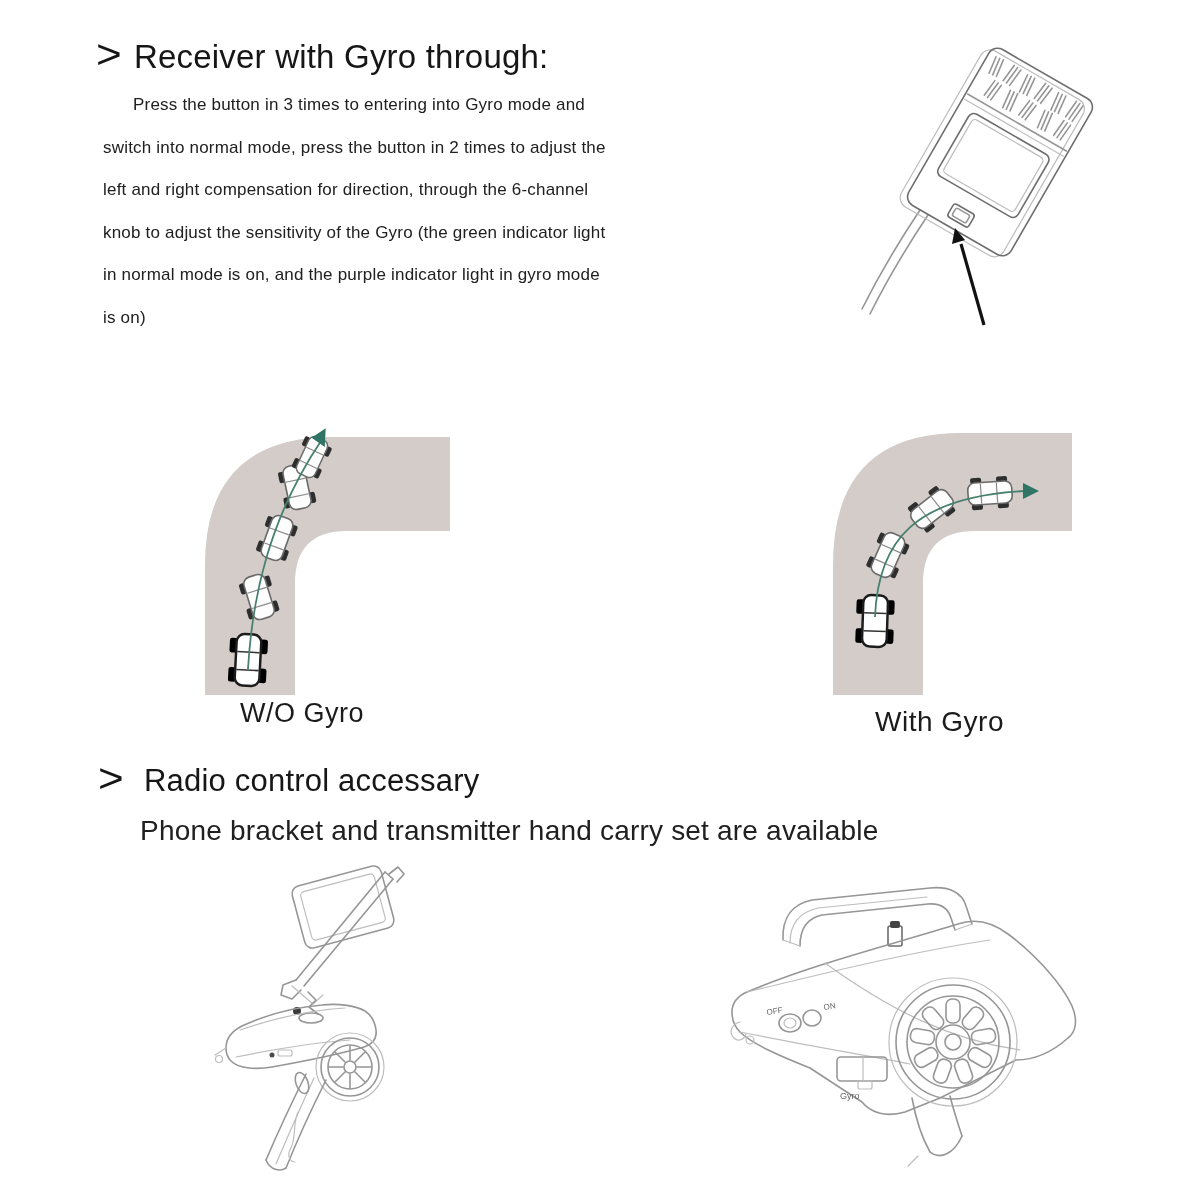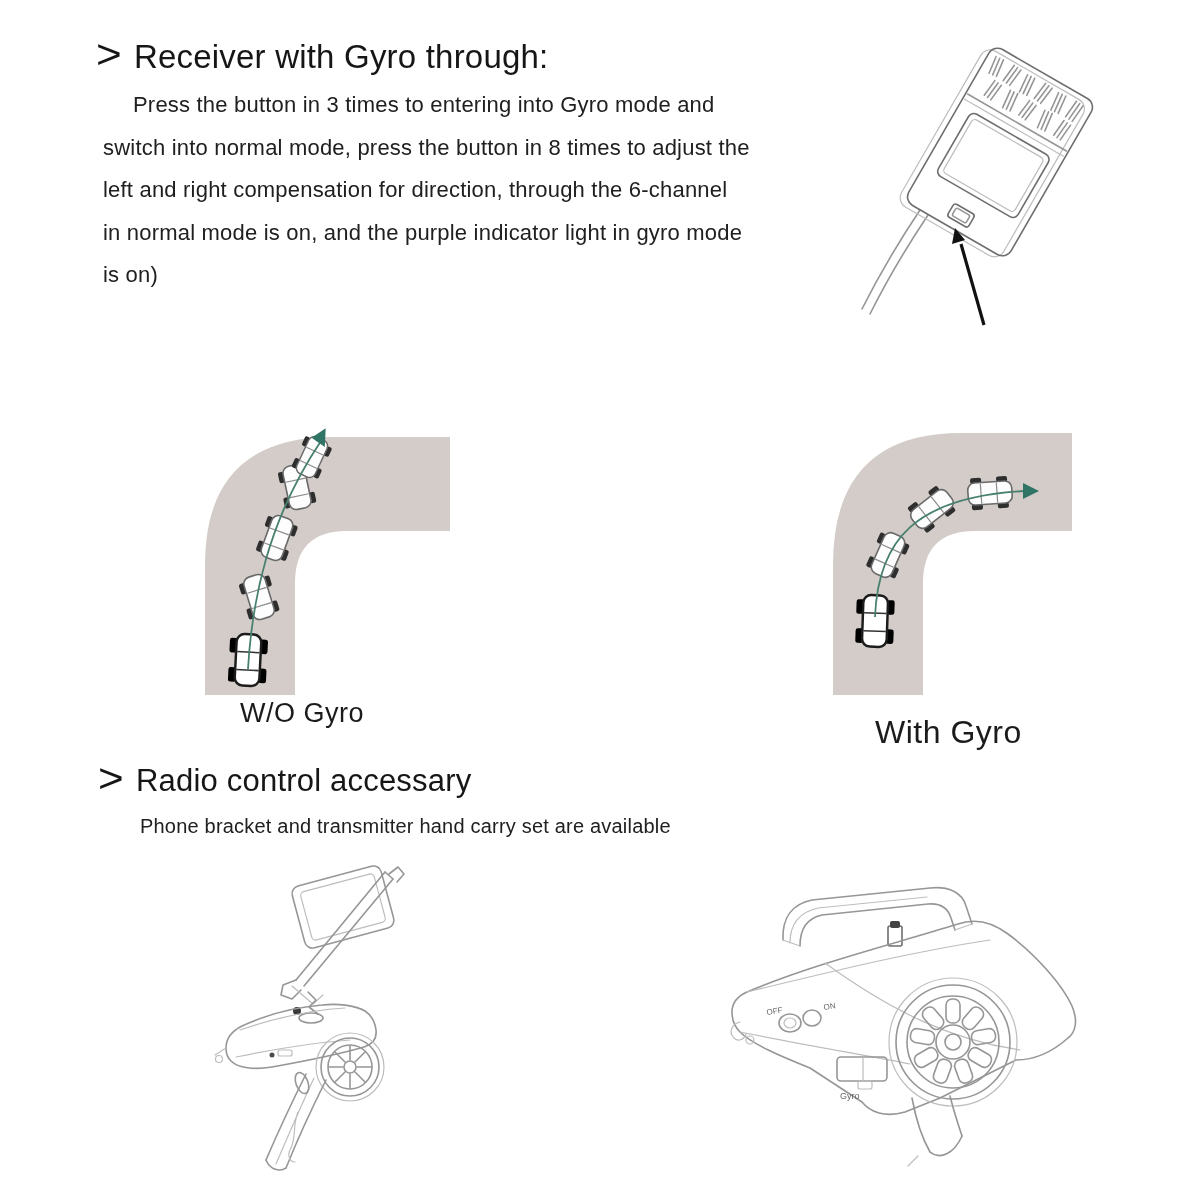"Press the button in 3" .para { font-size: 22px -> 17px }
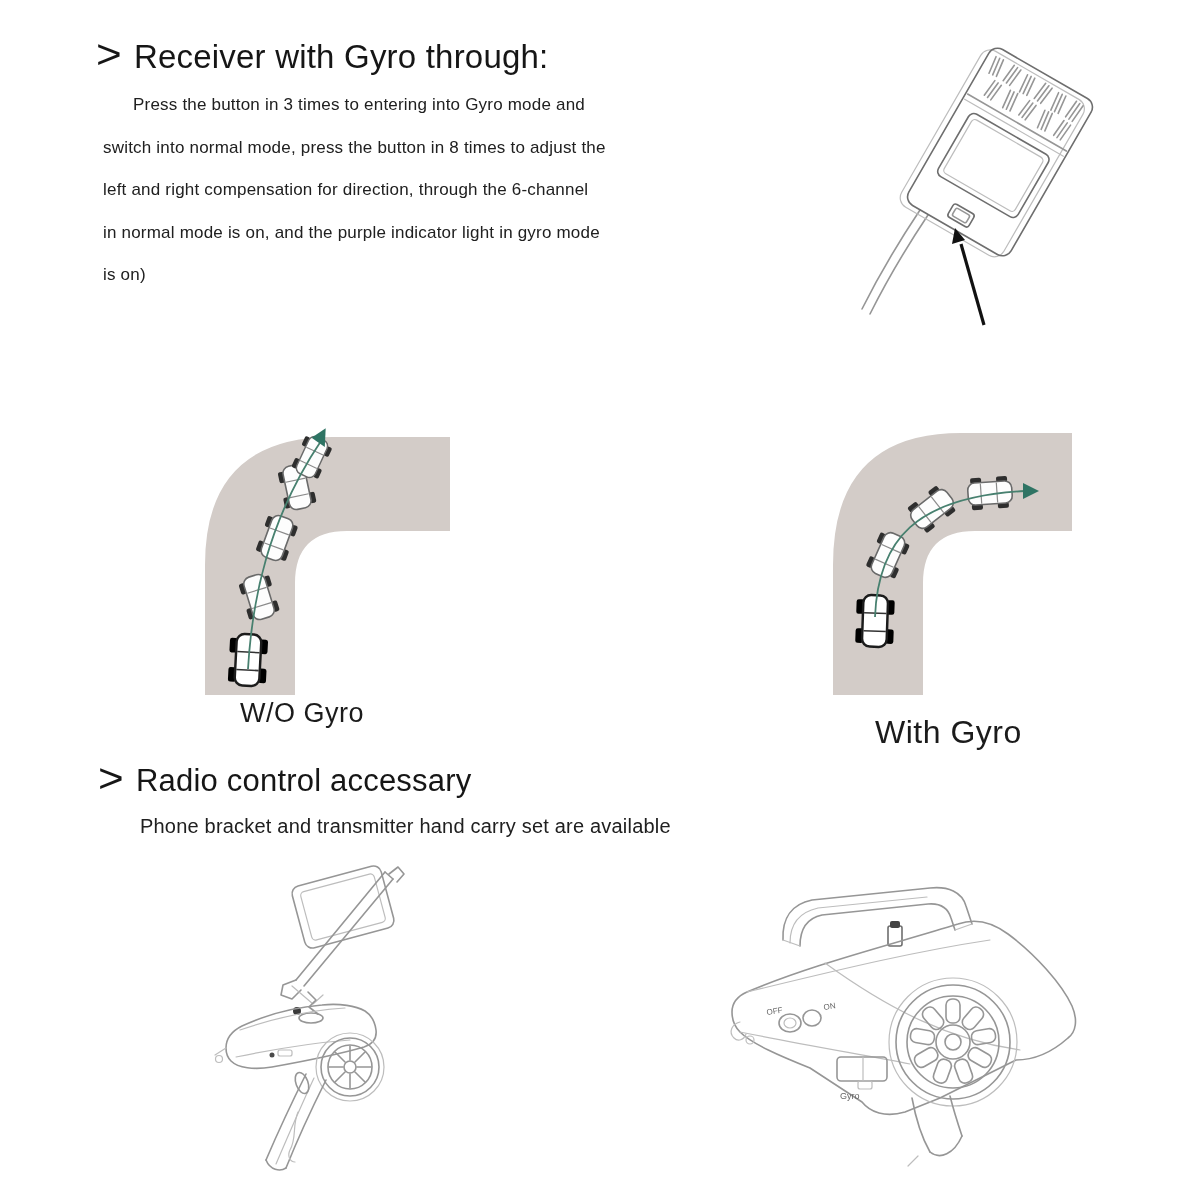"switch into normal mode, press" div.line { text: 8 -> 2 }
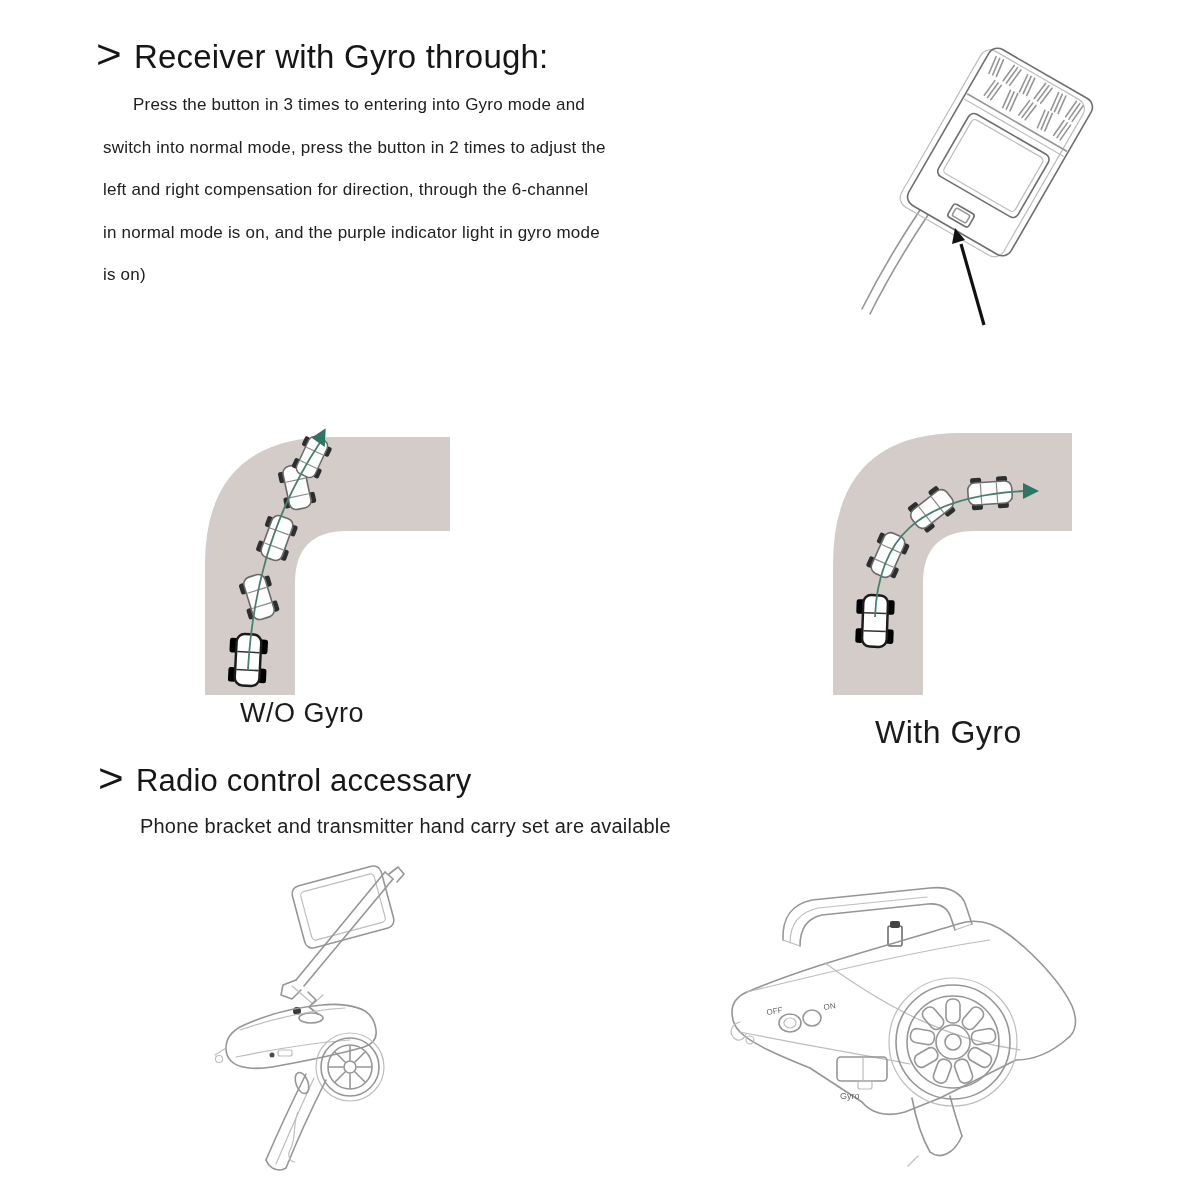"knob to adjust the sensitivity" div.line { html: none -> <div>knob to adjust the sensitivity of the Gyro (the green indicator light</div> }
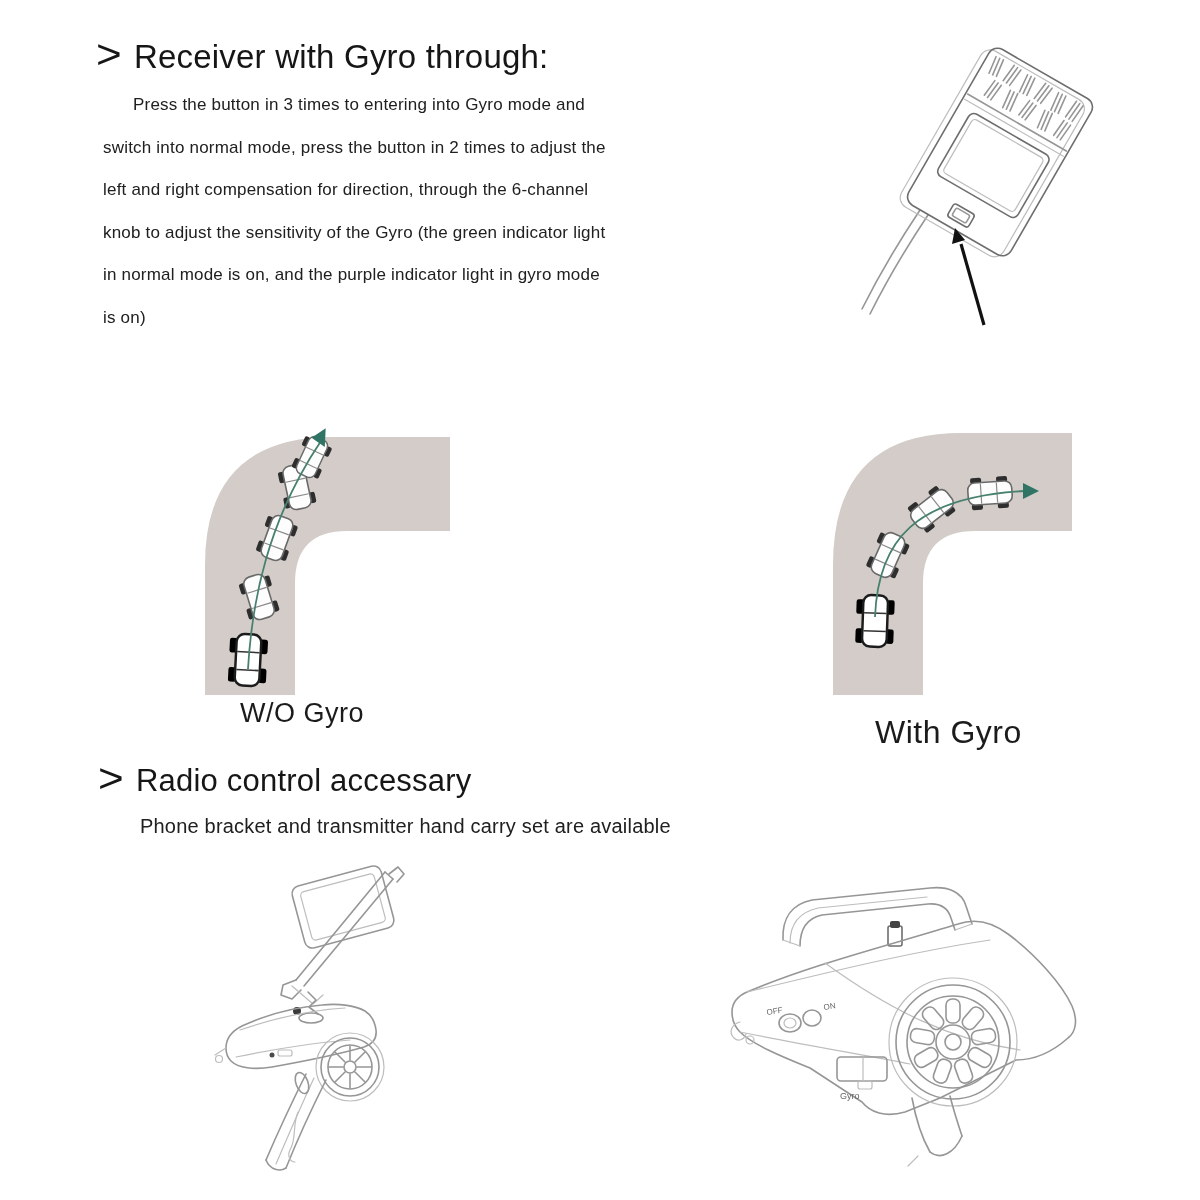"With Gyro" div.caption { font-size: 32px -> 28px; margin-top: 8px -> none }
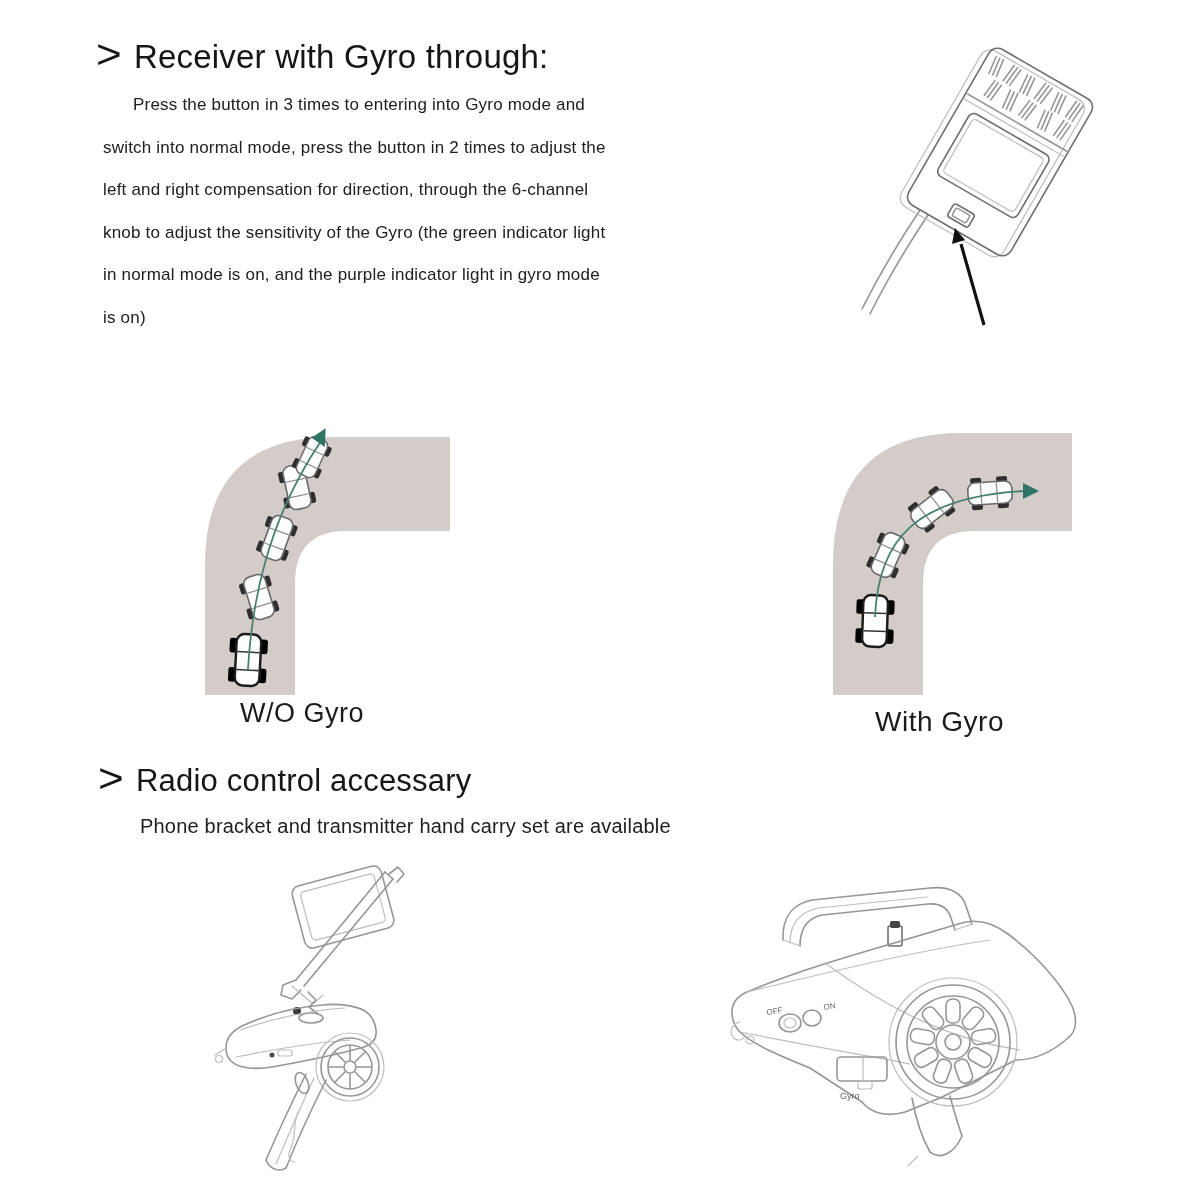"Radio control accessary" .h2 { margin-left: none -> 8px }
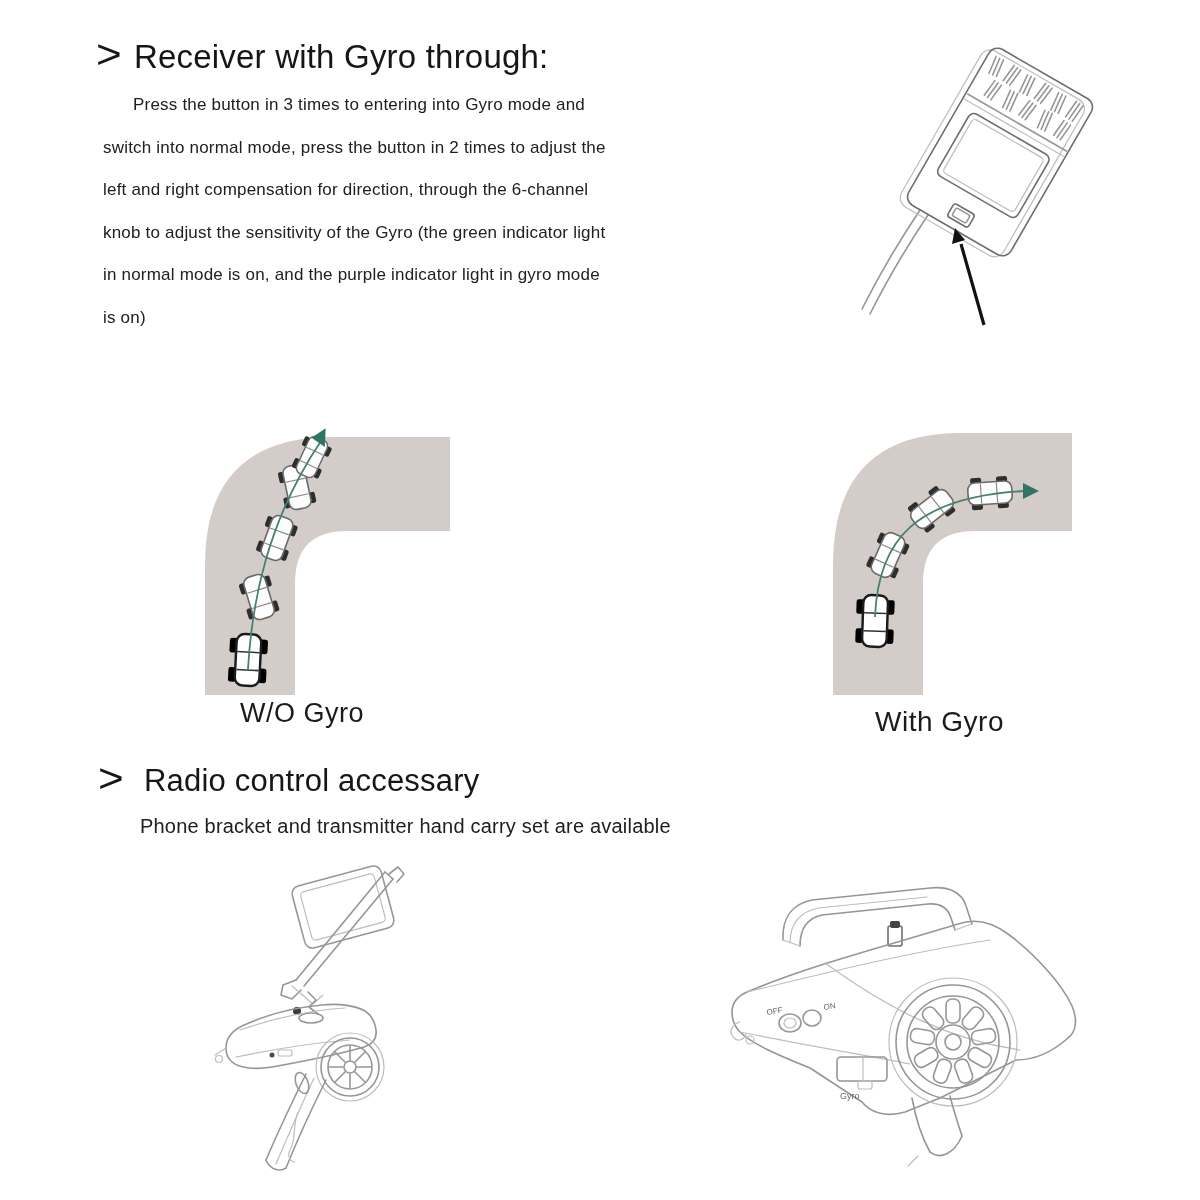"Phone bracket and transmitter hand" .subtitle { font-size: 20px -> 28px }
